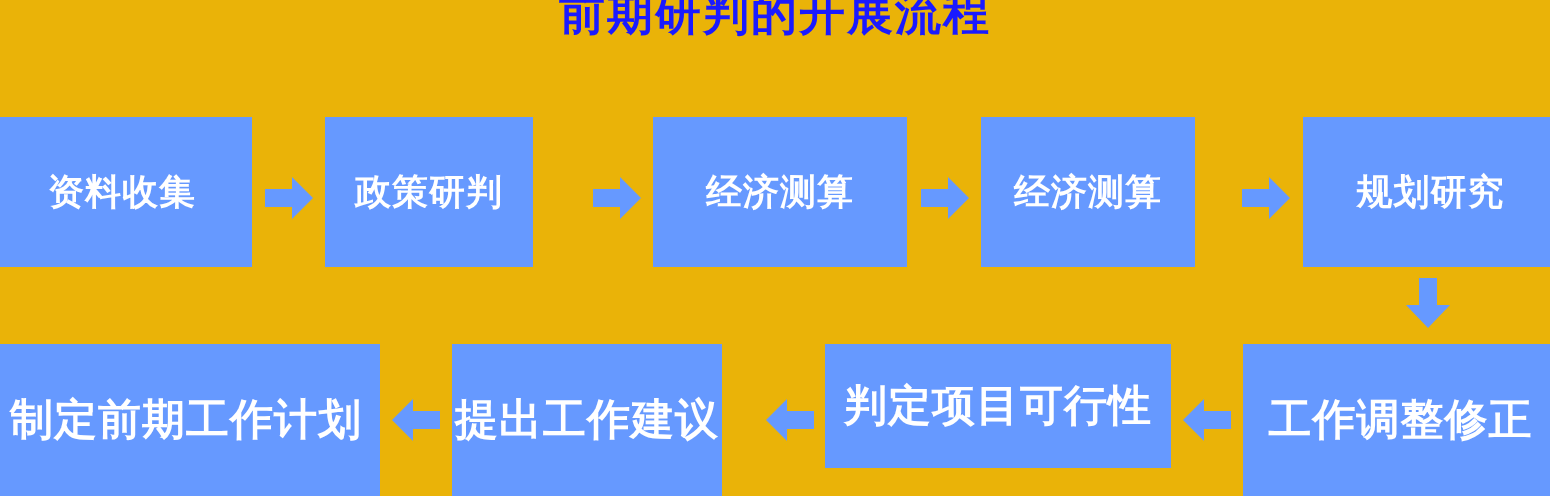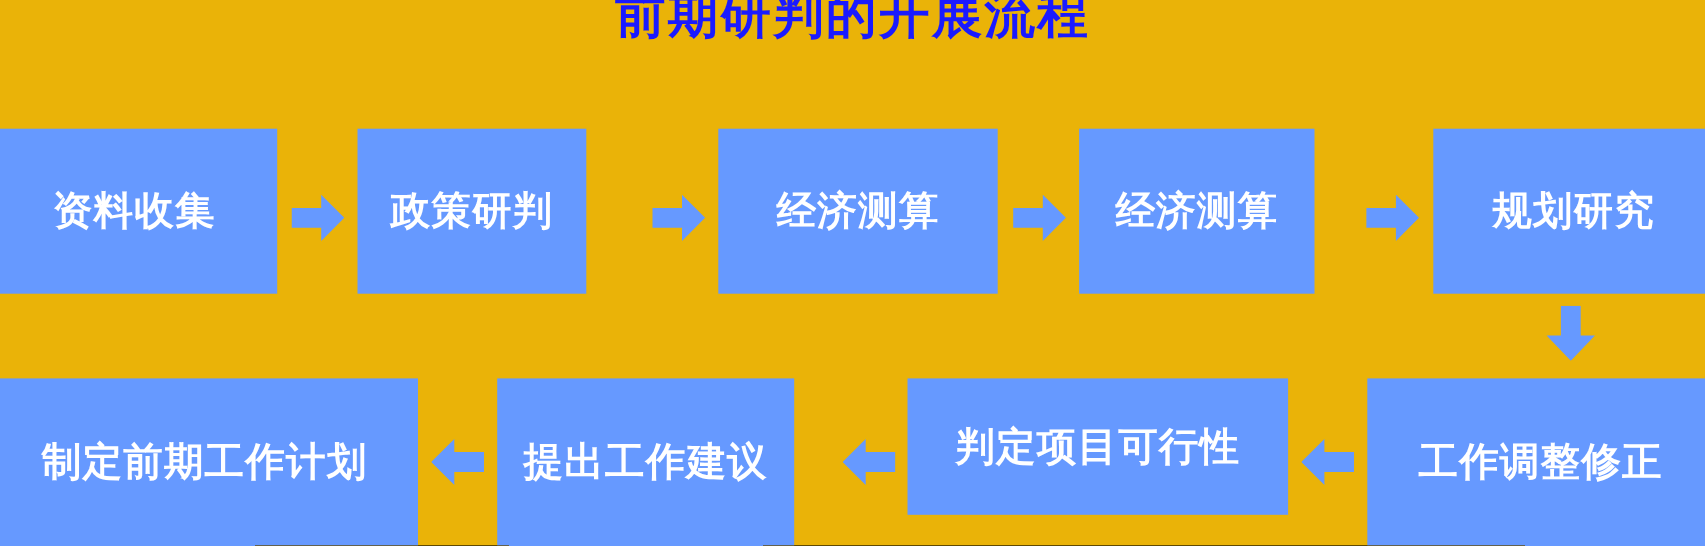"制定前期工作计划" .row2 .box-label { font-size: 36px -> 43px }
